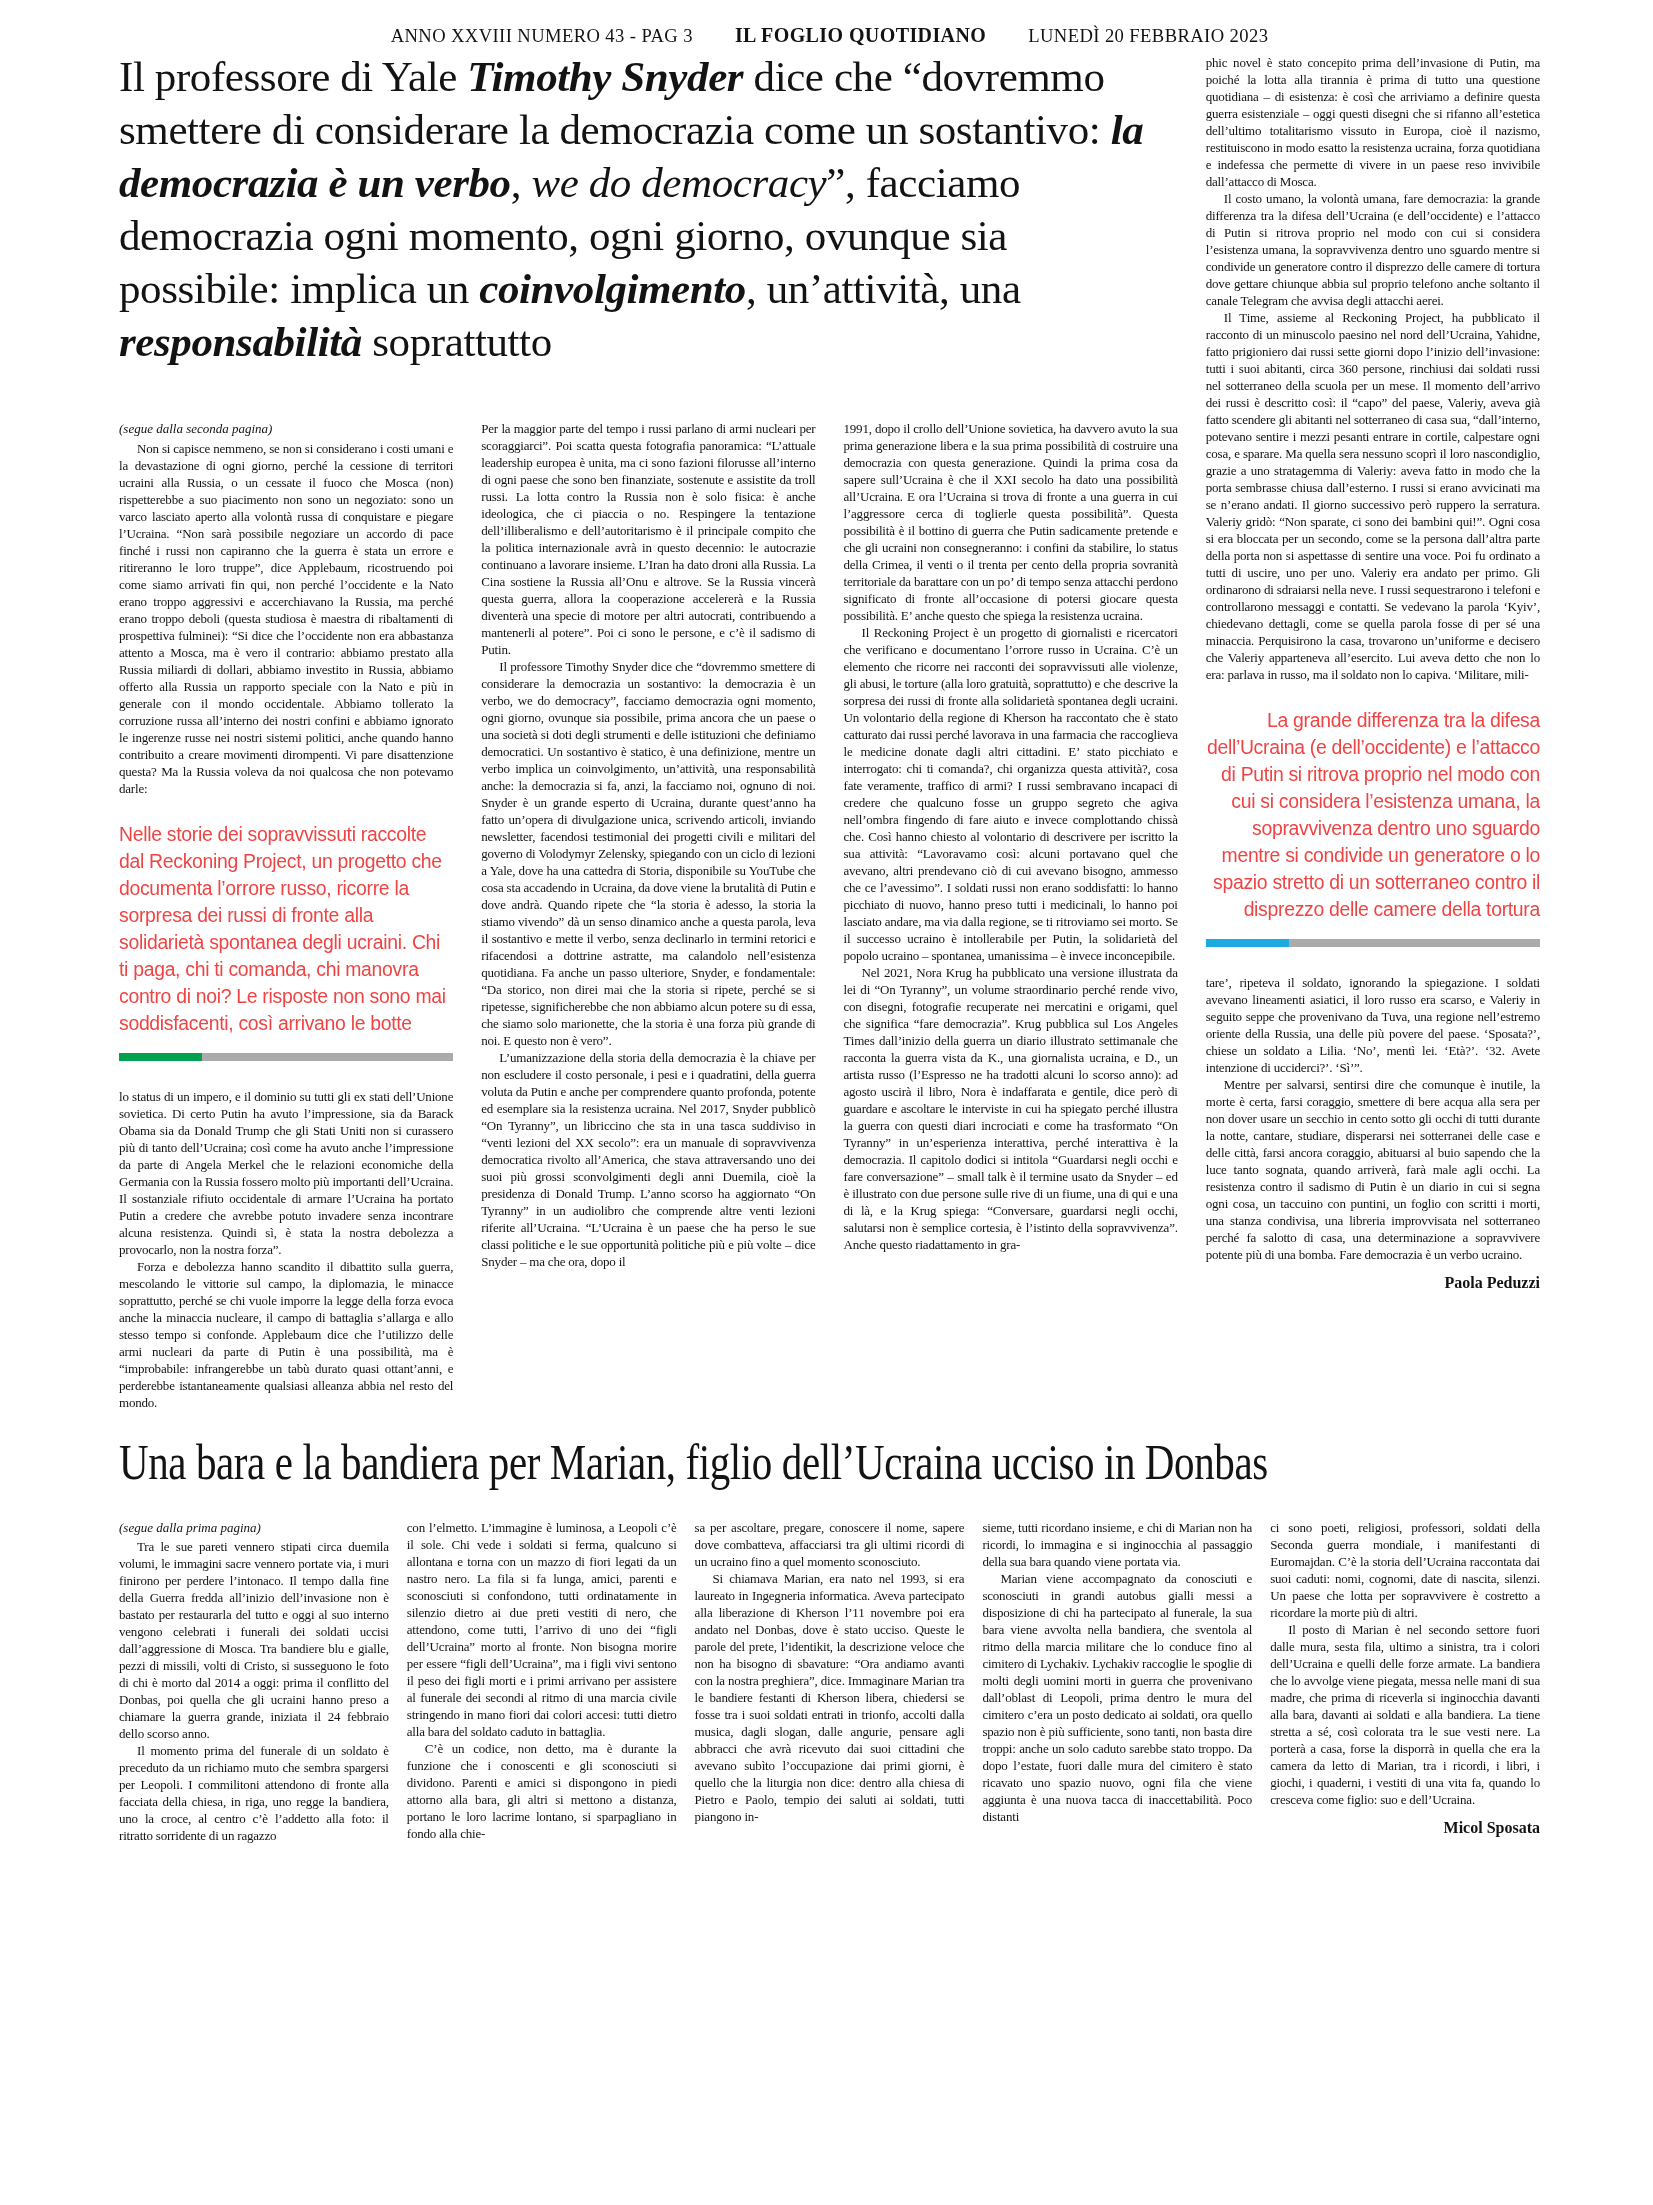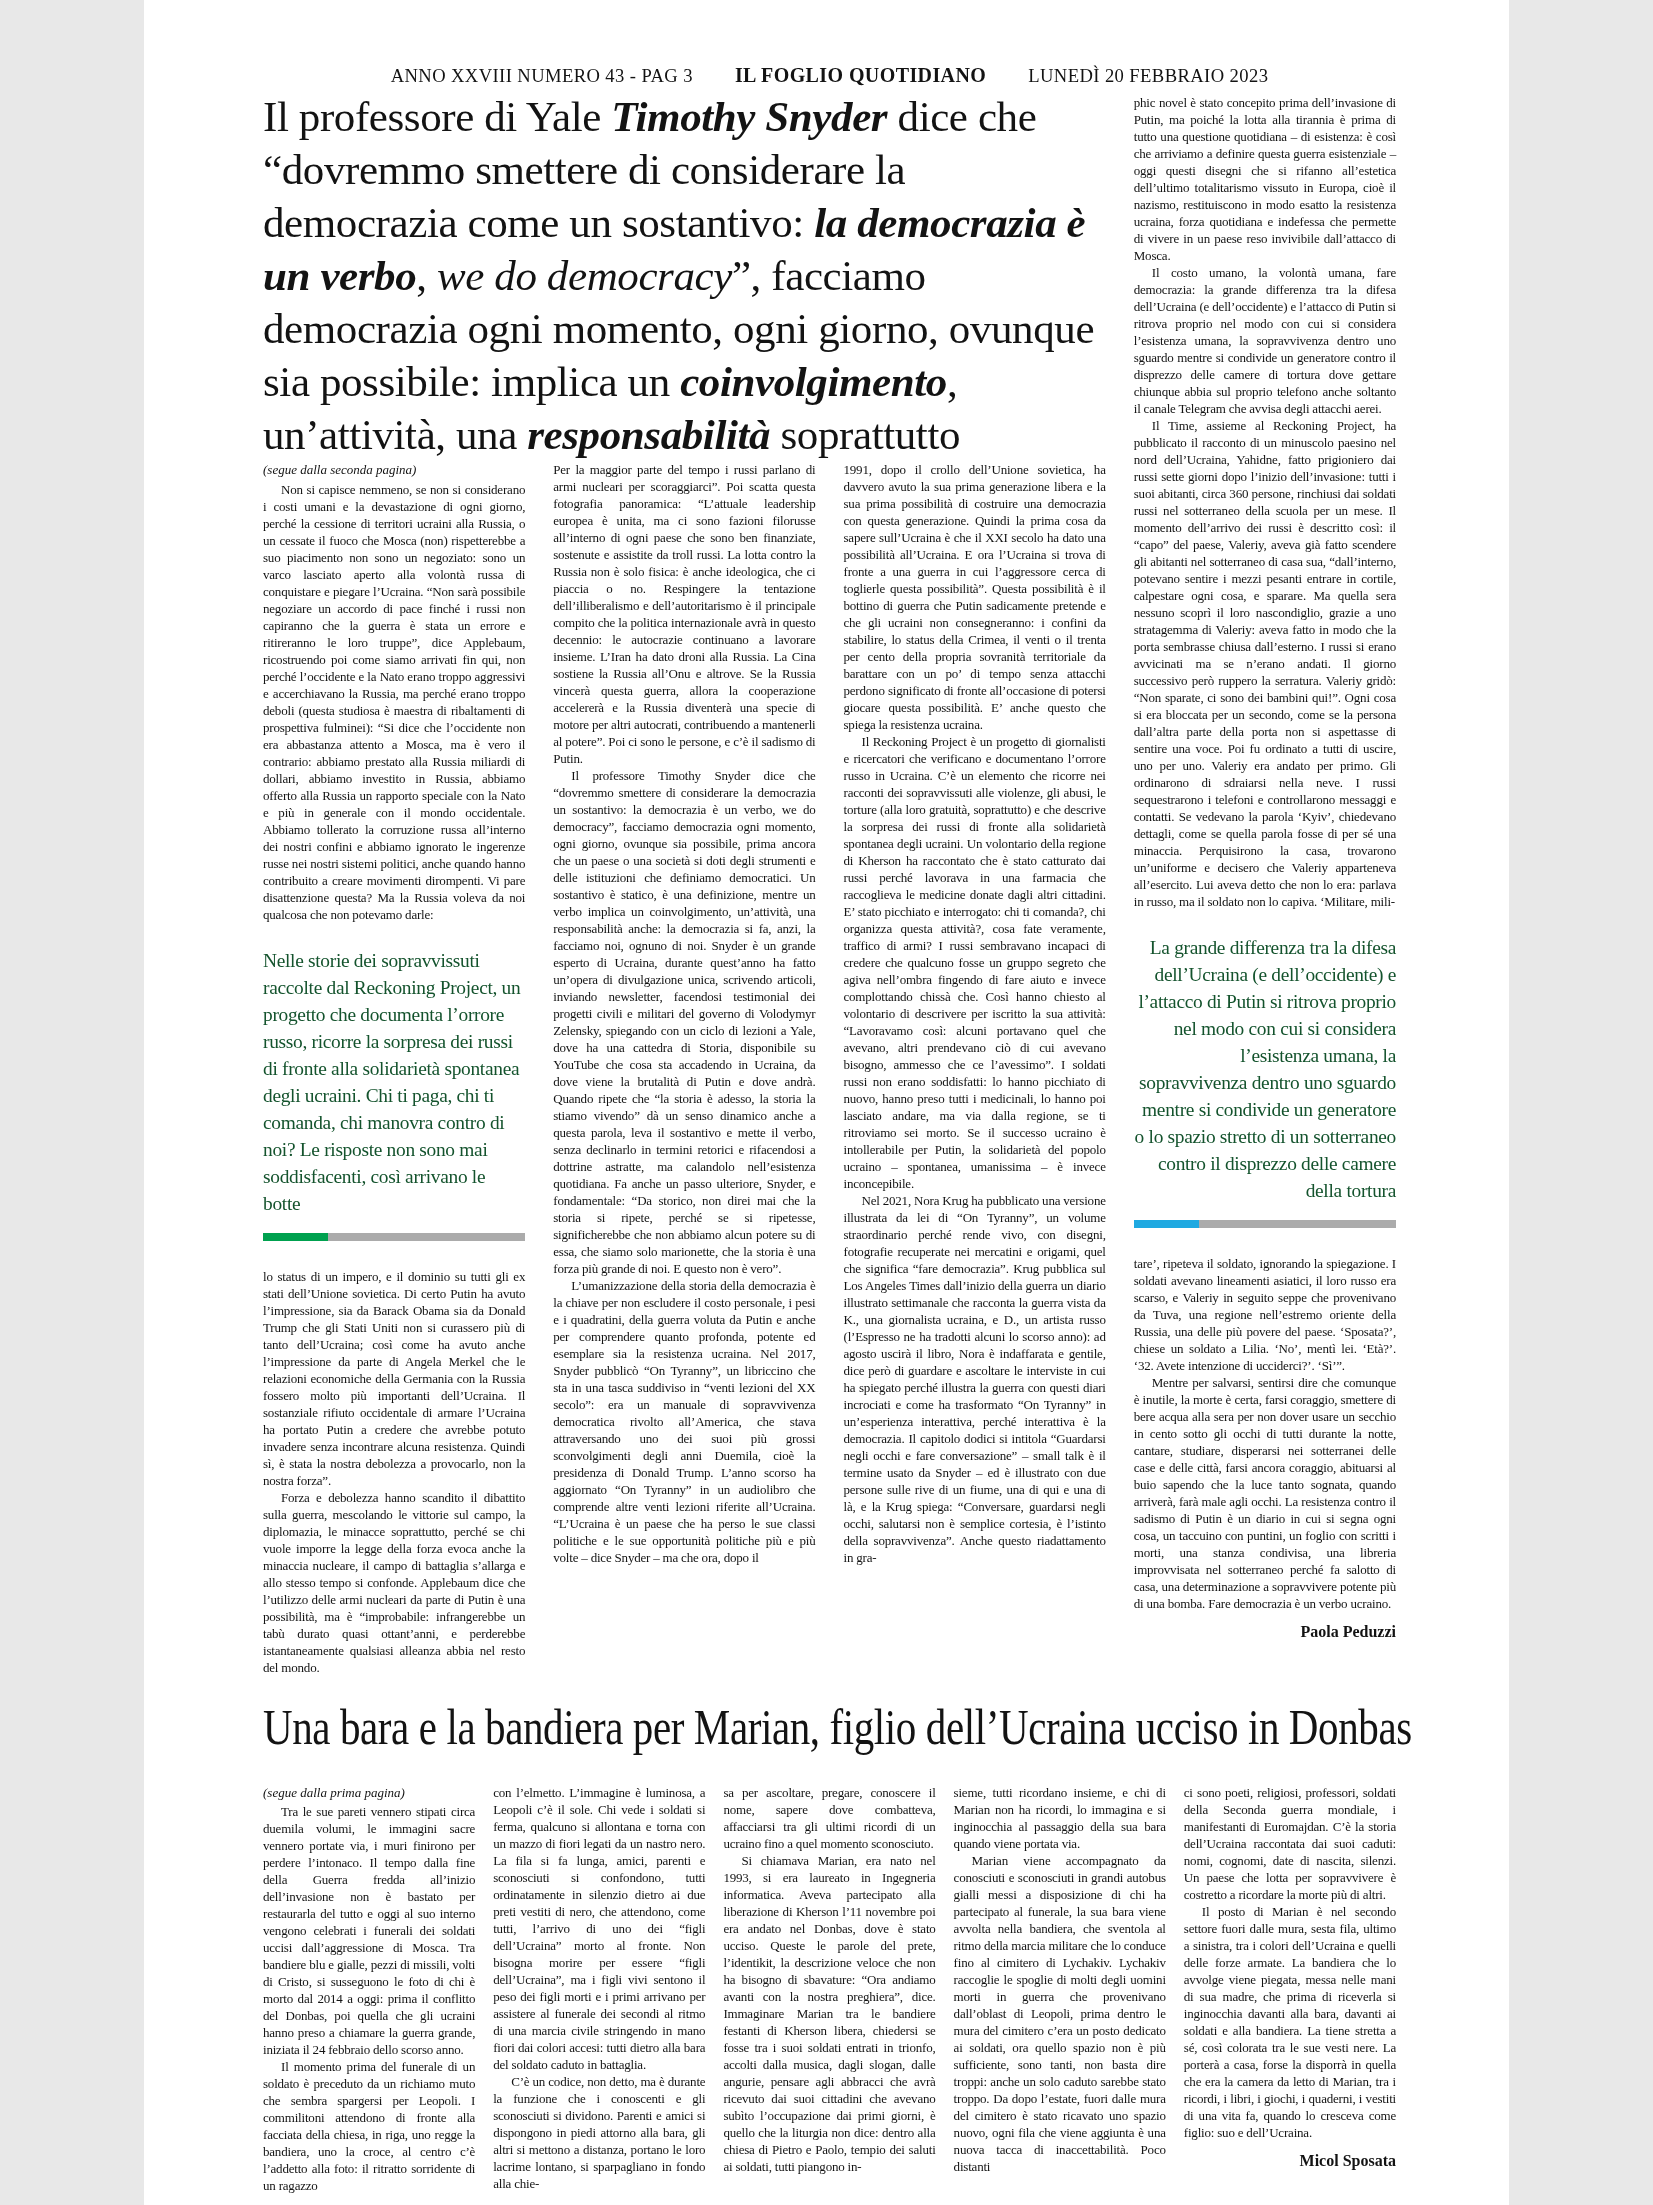"ANNO XXVIII NUMERO 43 -" .page { padding: 64px 113px 0 119px -> 24px 113px 0 119px; width: 1365px -> 1653px }
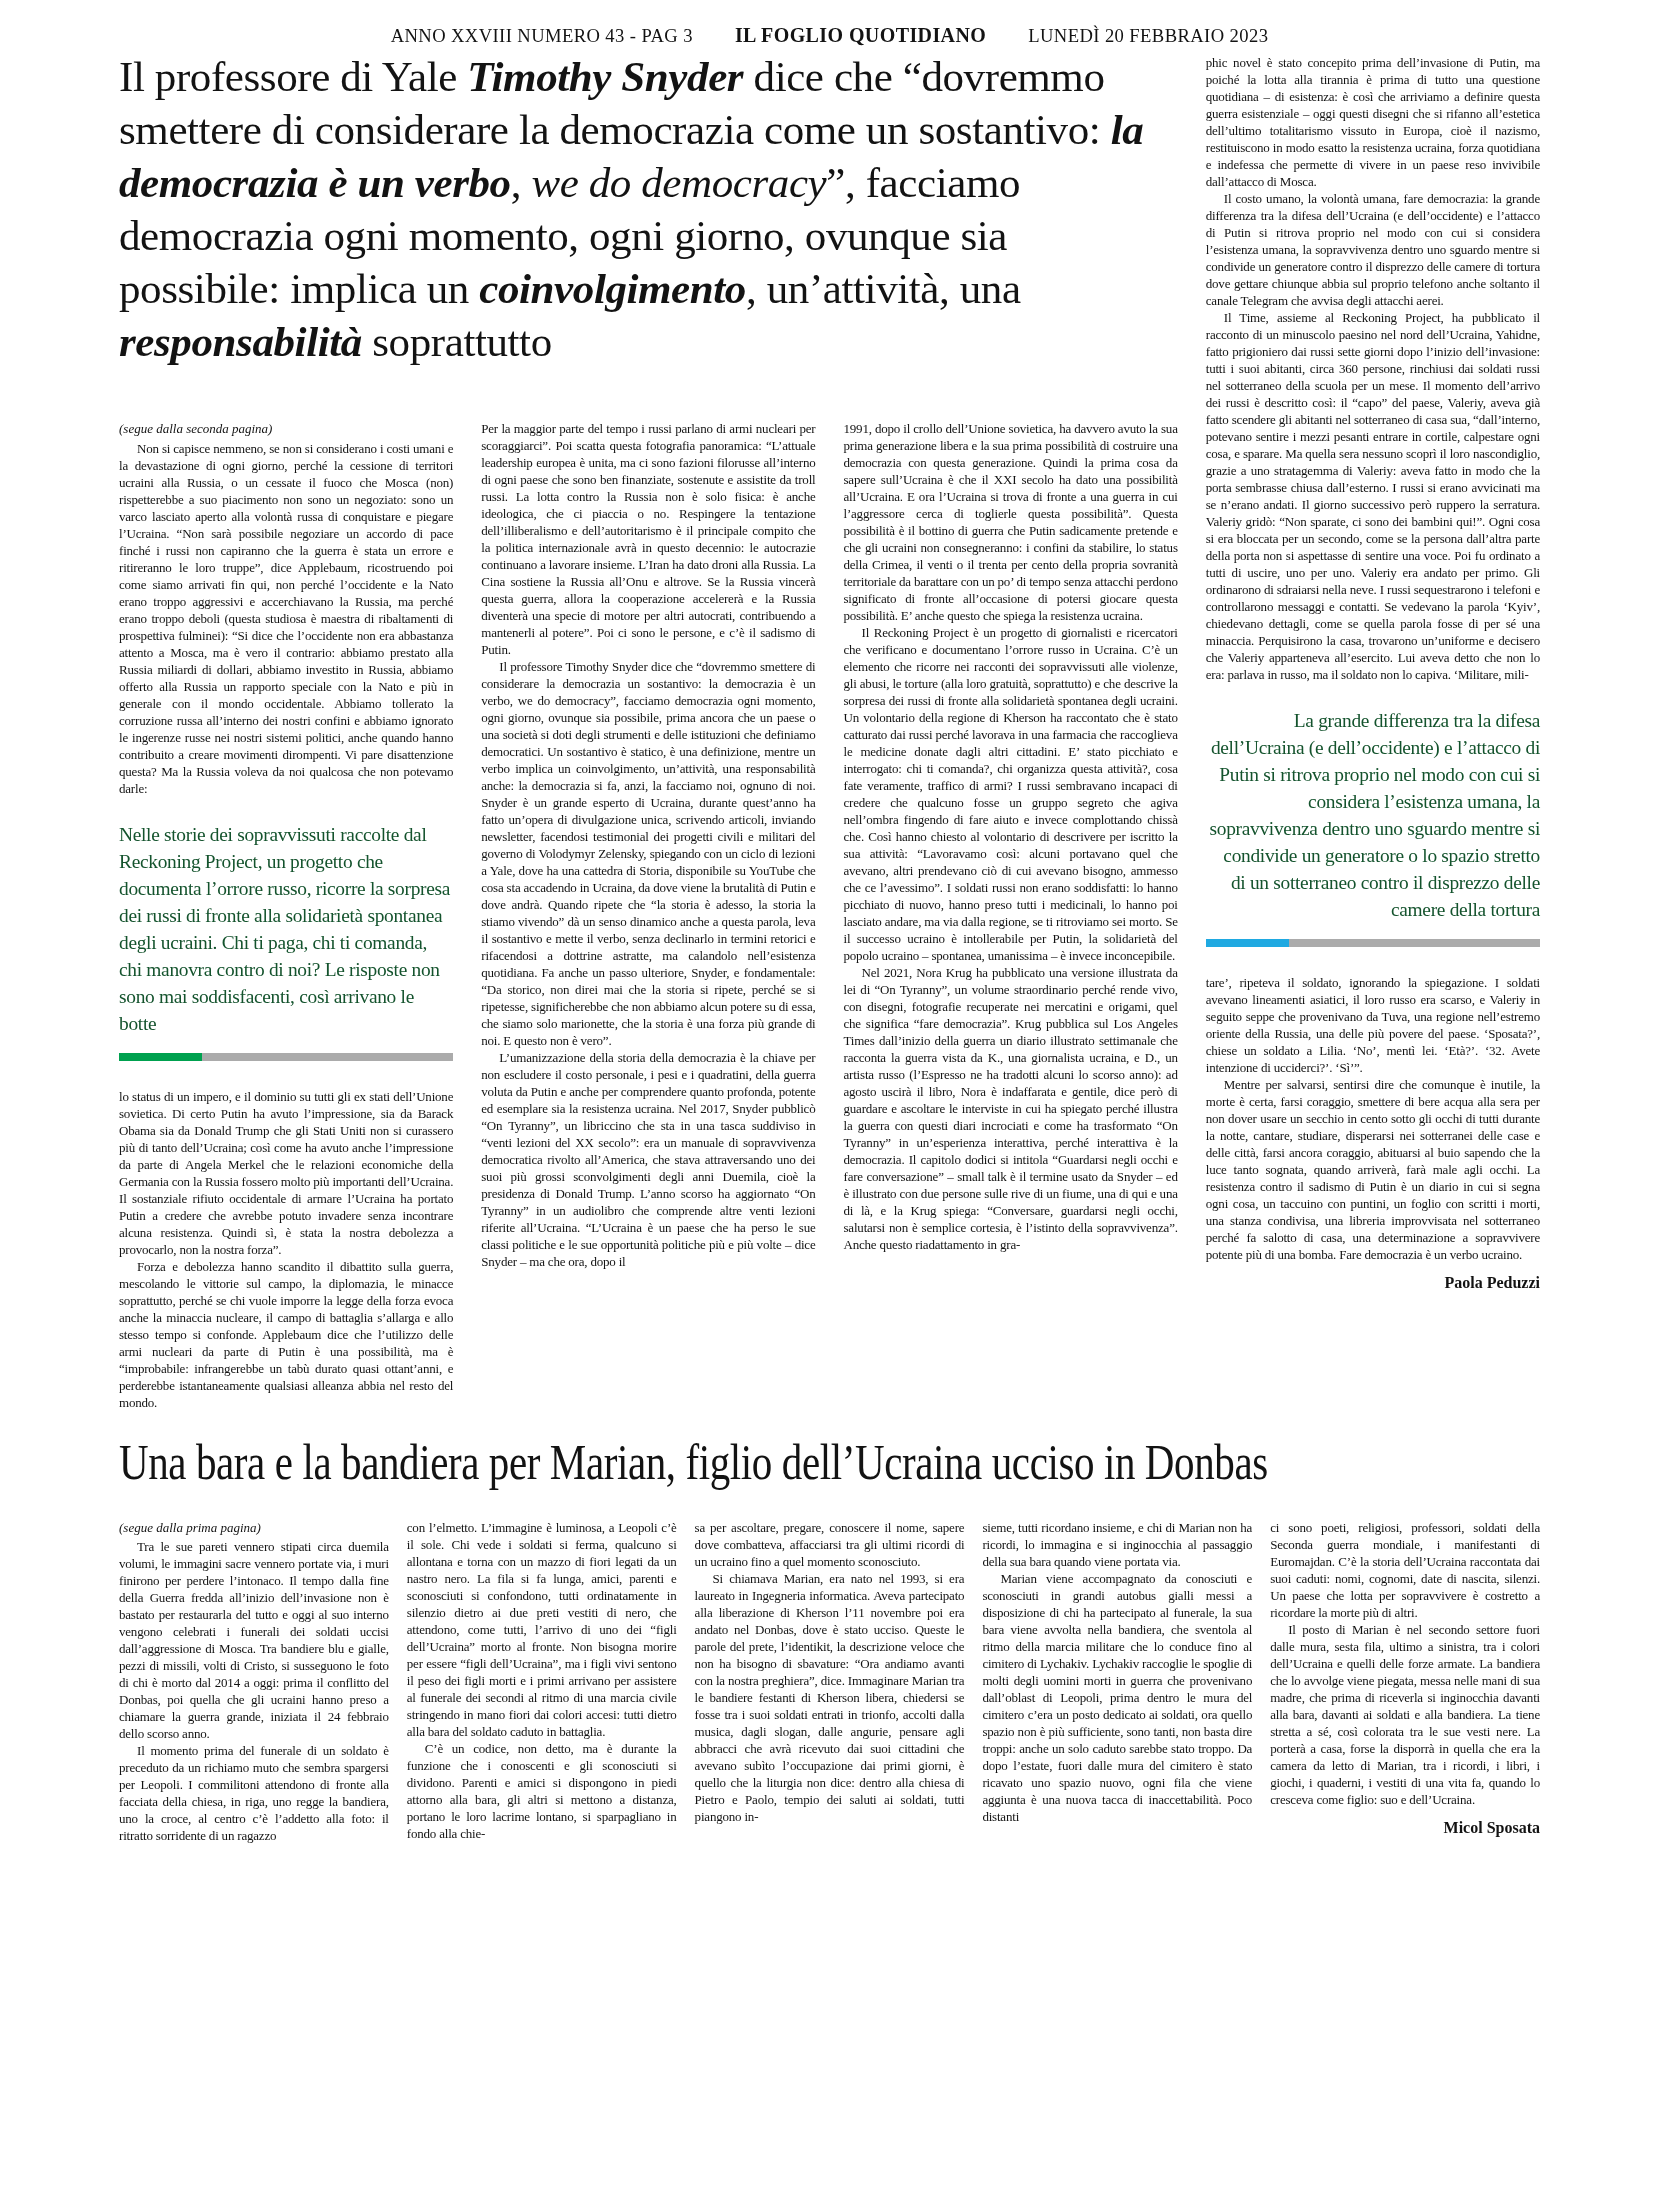"La grande differenza tra la" .pullquote { color: #14532d -> #ef4444; font-family: Liberation Serif, serif -> Liberation Sans, sans-serif }
